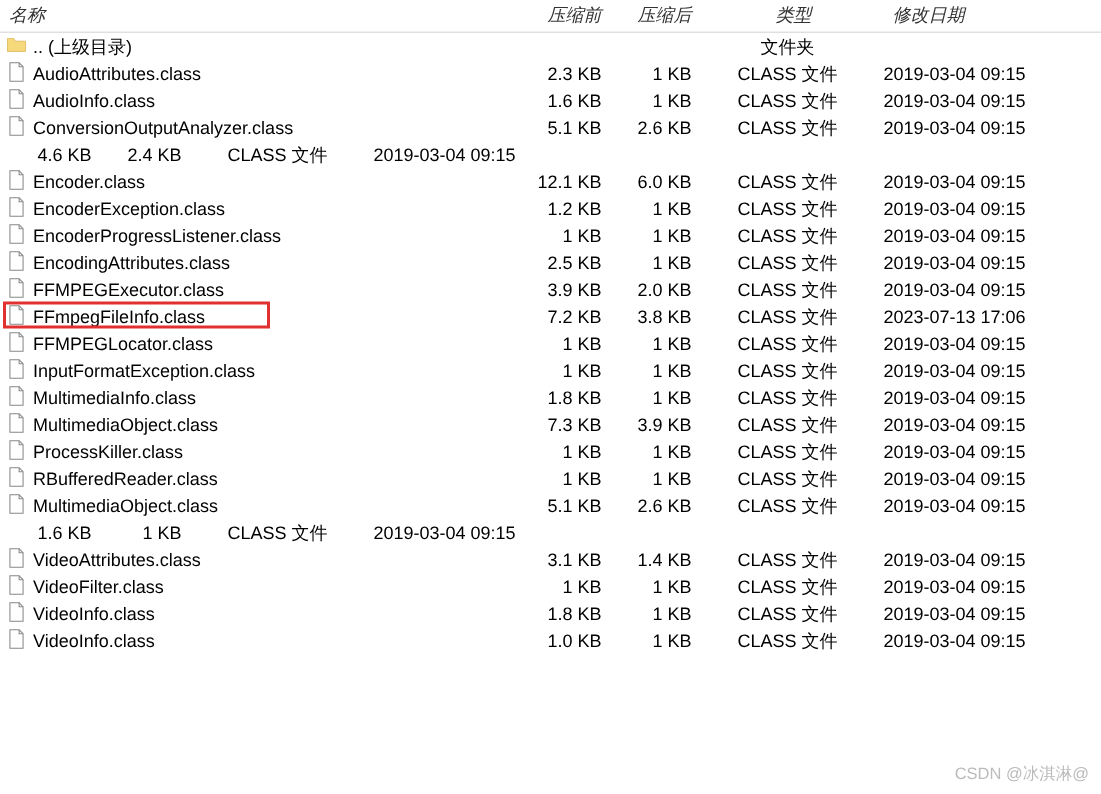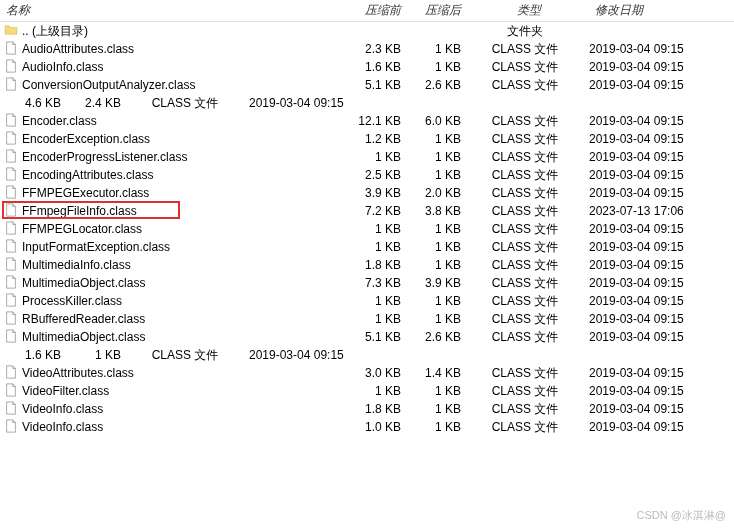"3.0 KB" div.cell { text: 3.0 -> 3.1 }
